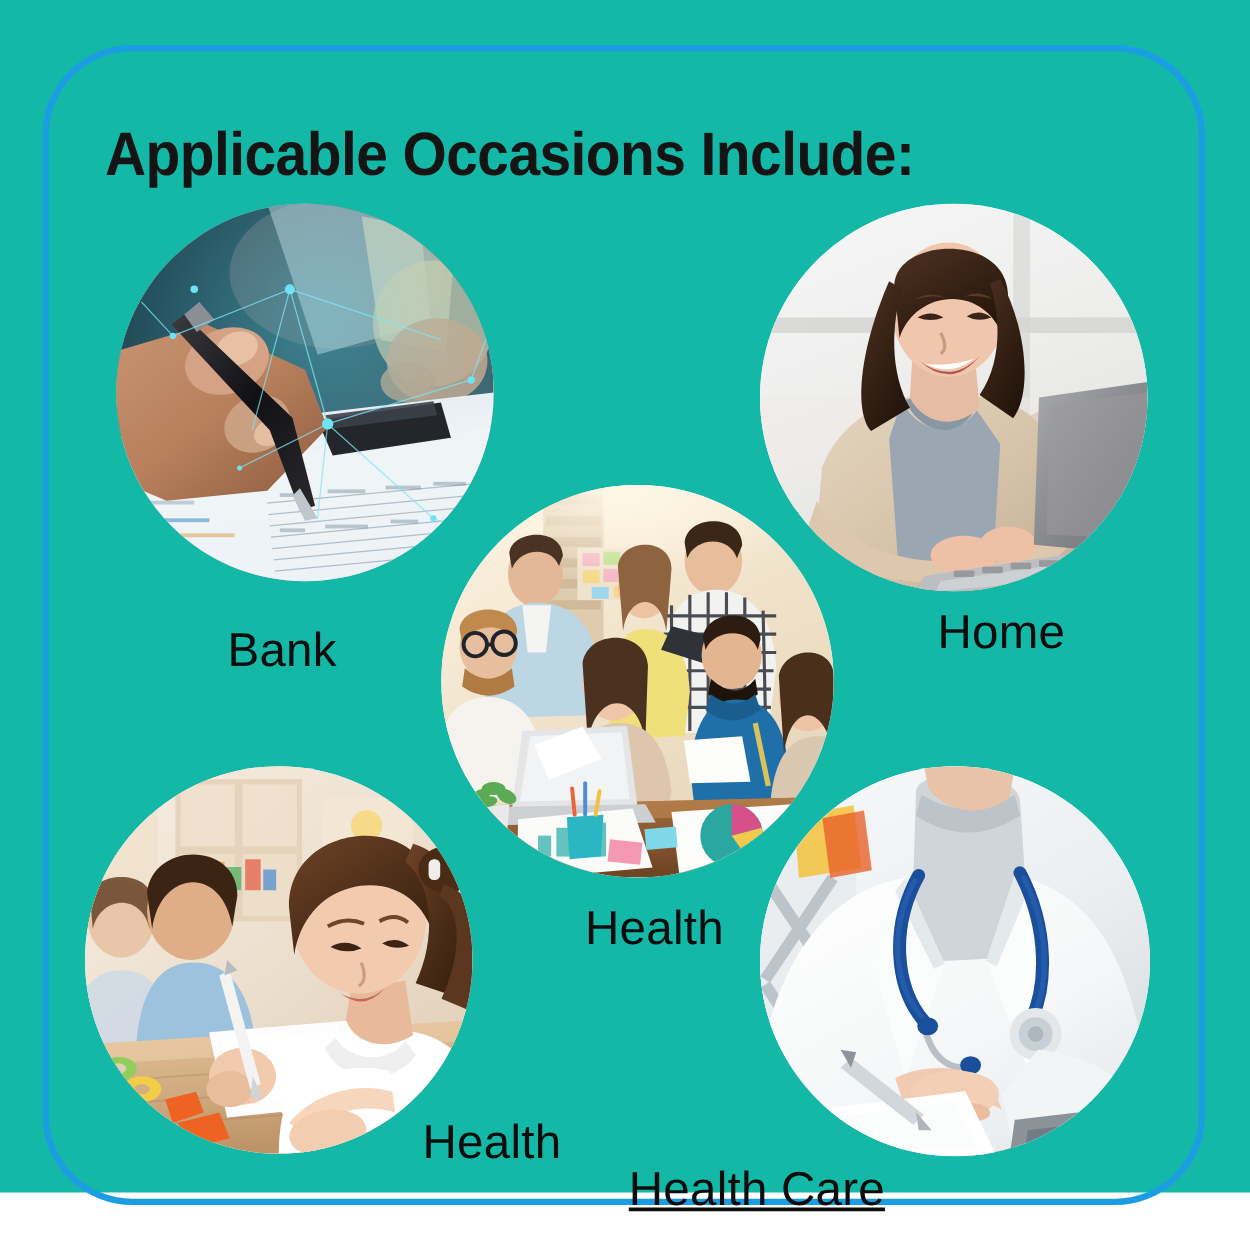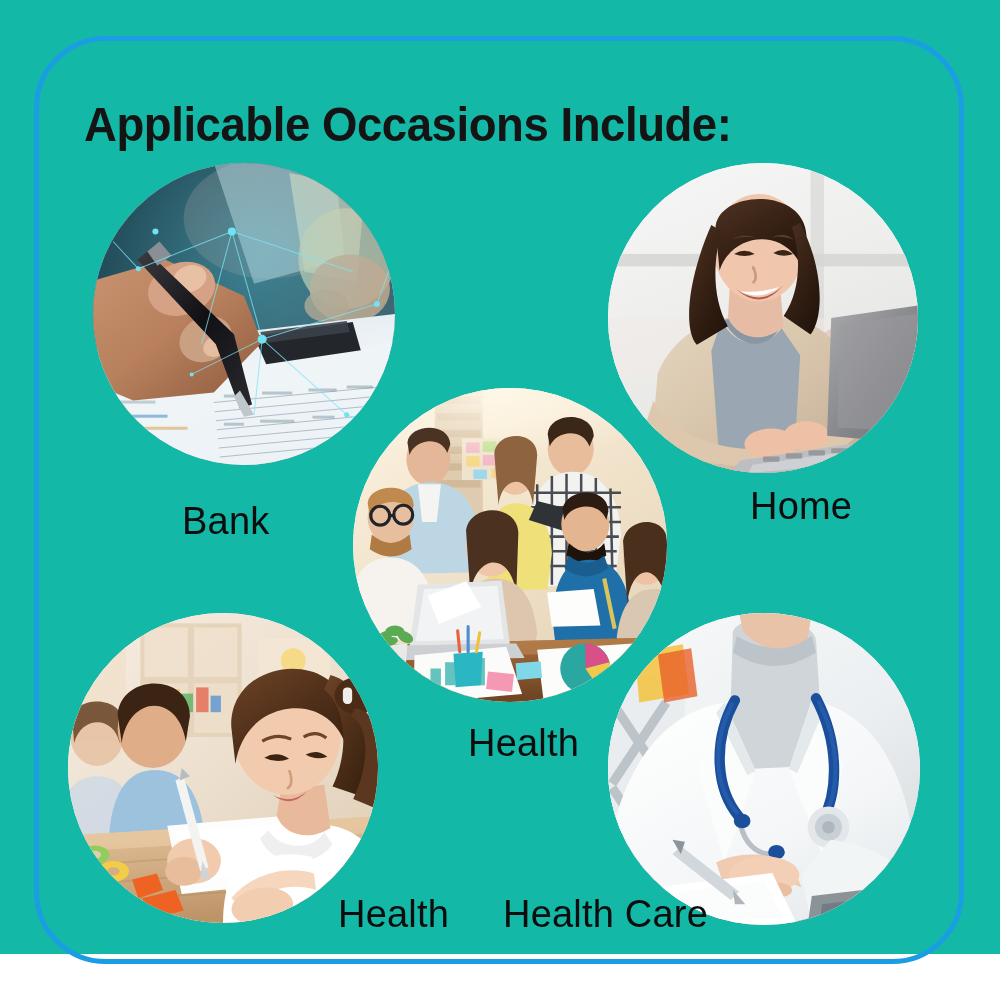"Health Care" #lbl-health { text-decoration: none -> underline; top: 893px -> 931px }
